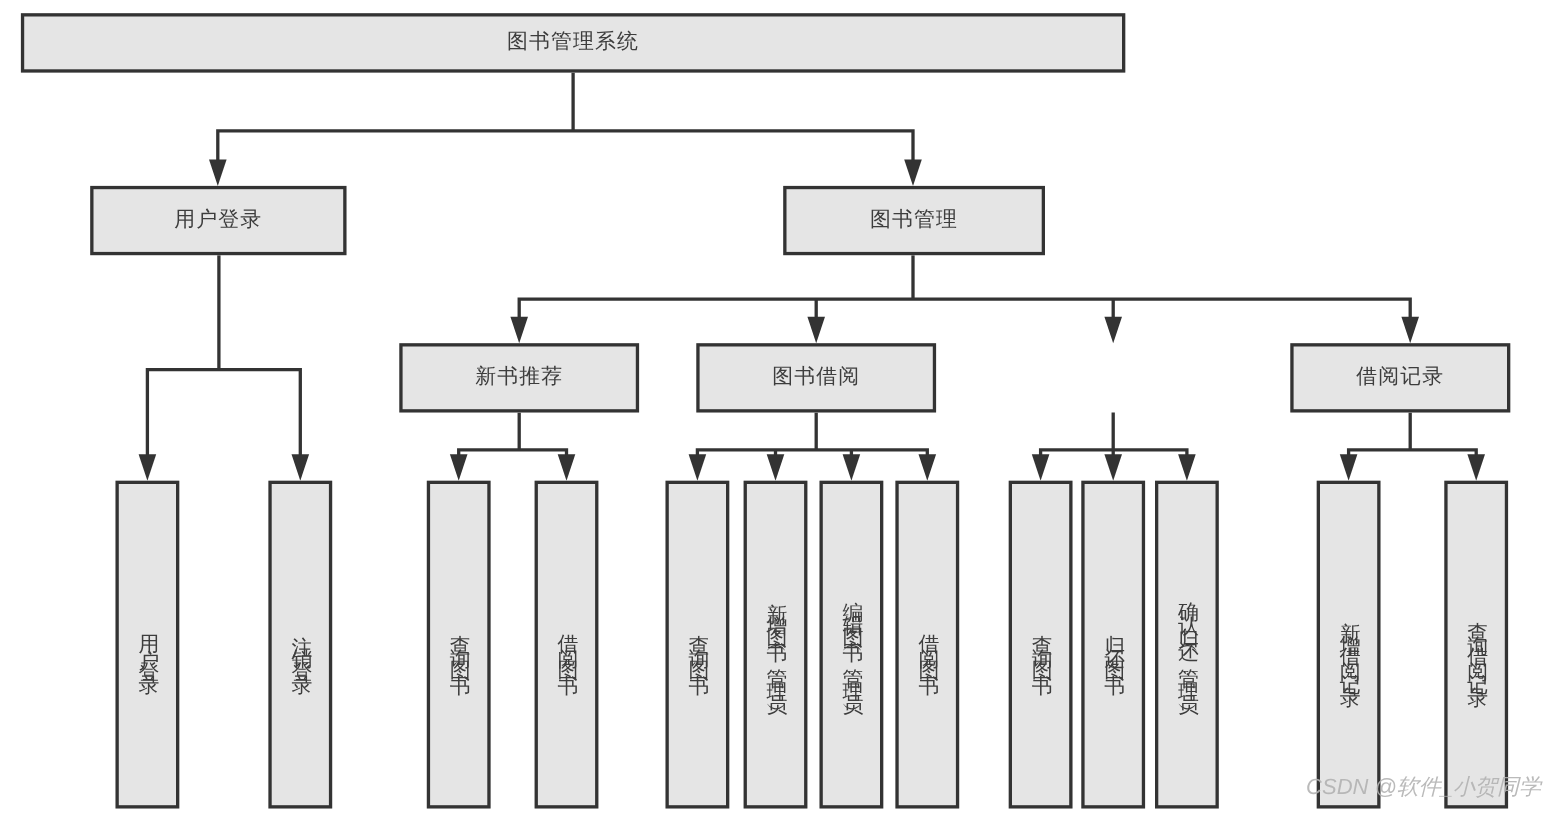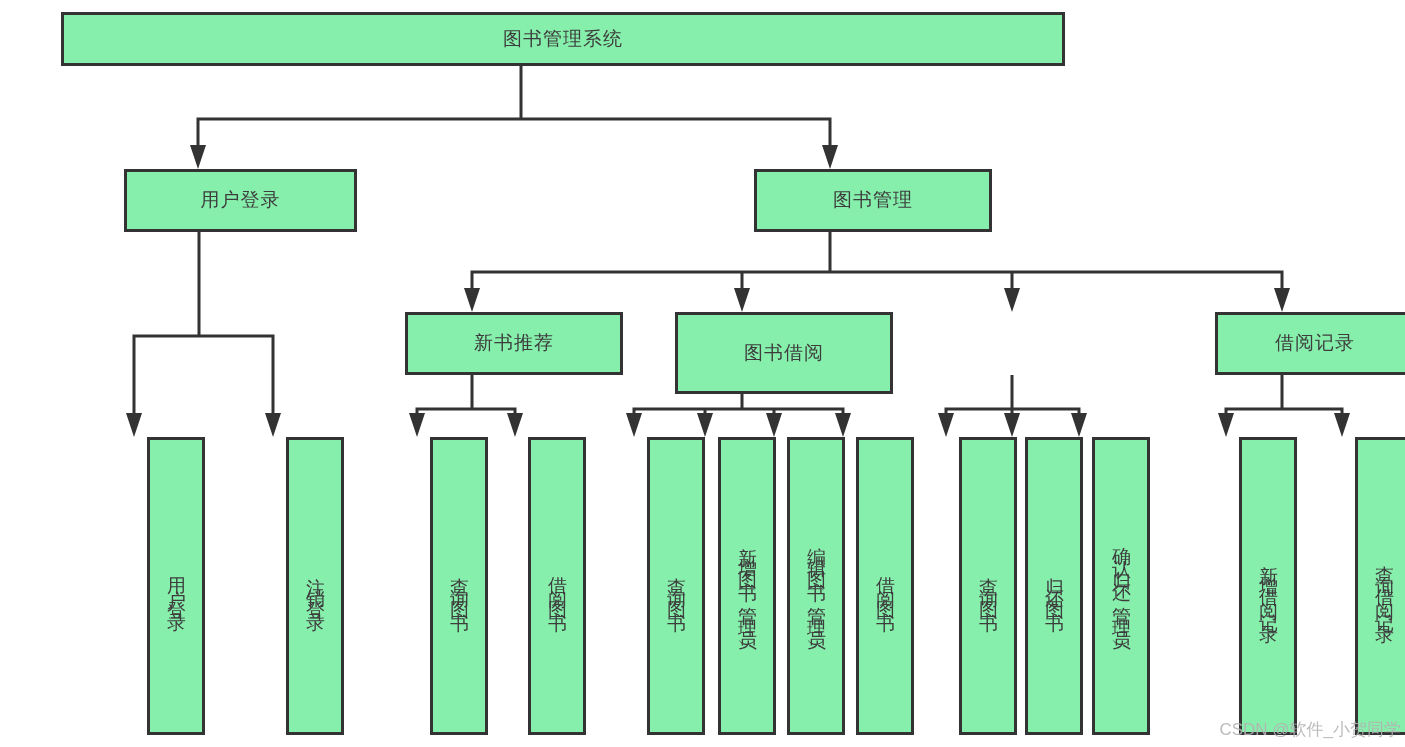"图书管理系统" .box { background: #86efac -> #e5e5e5; margin-left: 42px -> none }
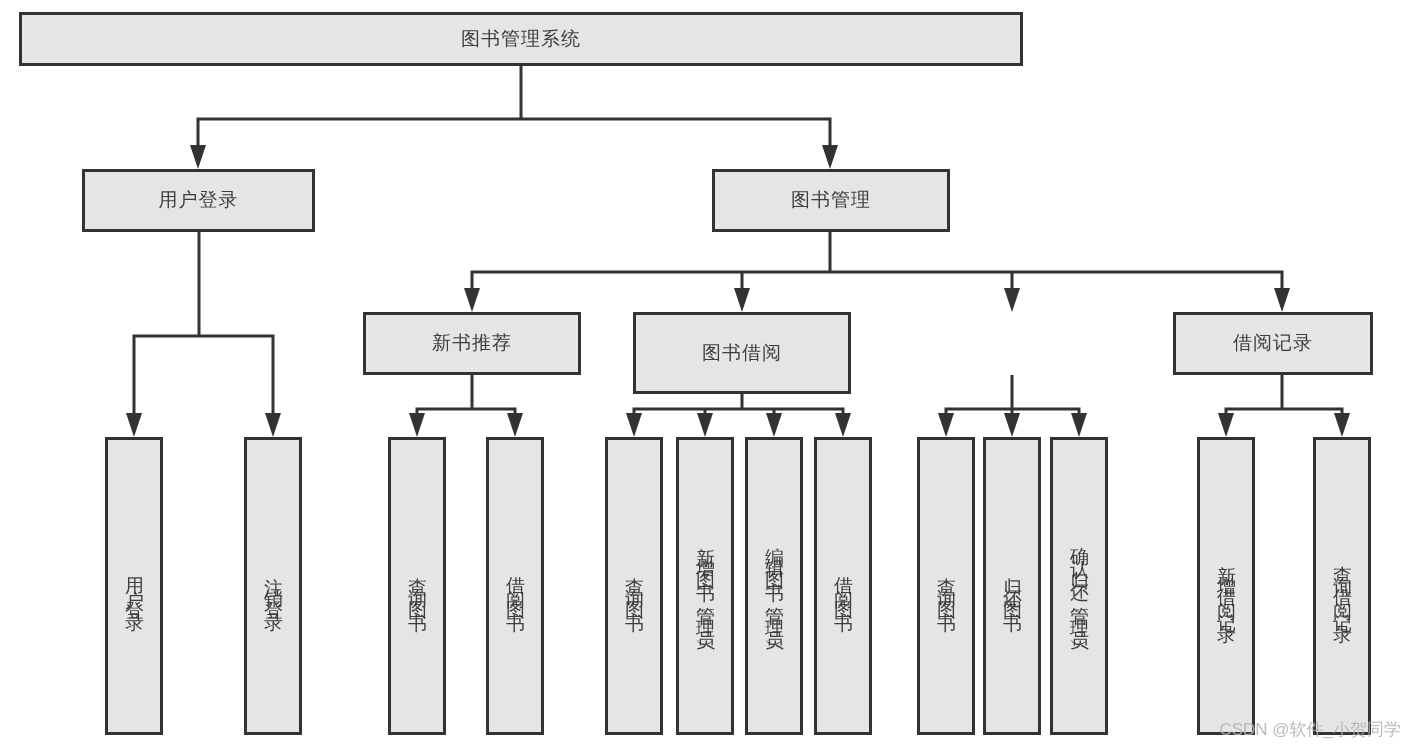"图书借阅" div.box { height: 82px -> 63px }
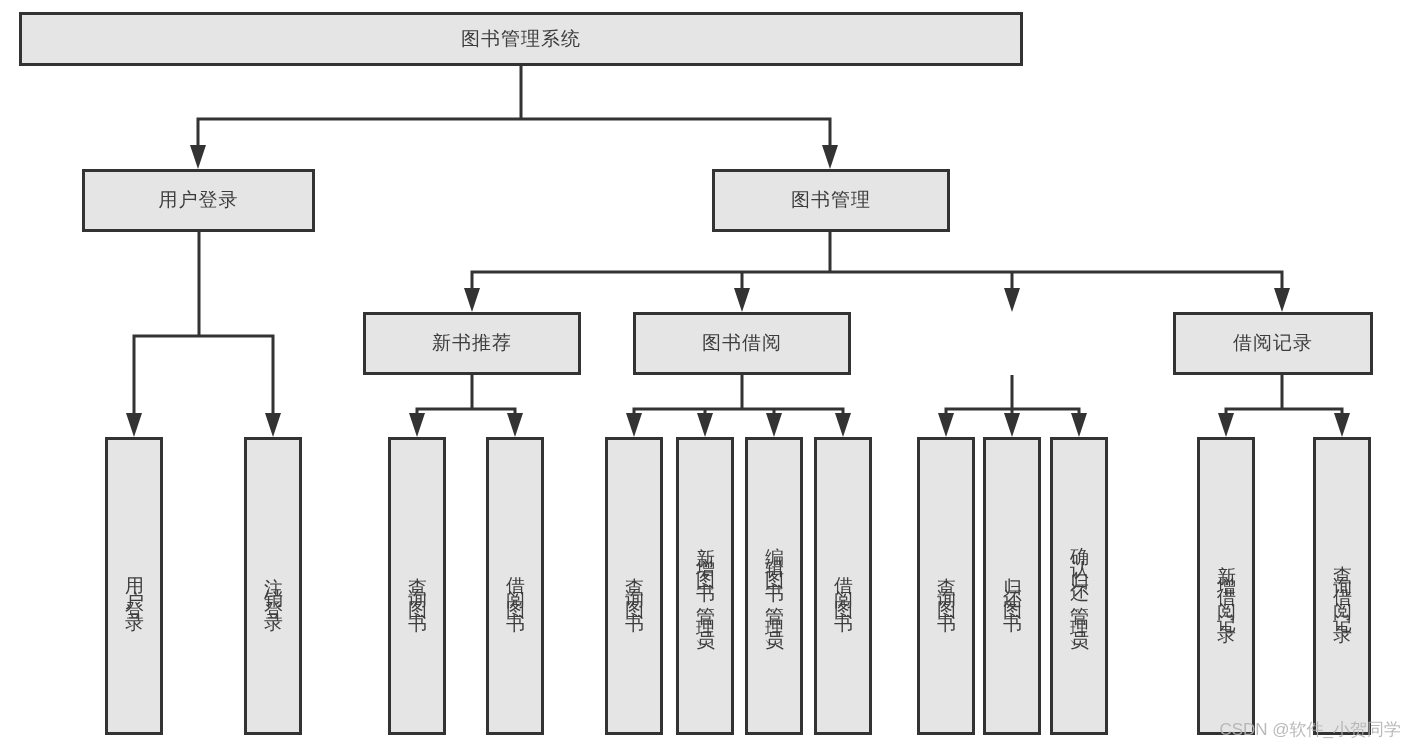"CSDN @软件_小贺同学" .watermark { bottom: 6px -> 18px; font-size: 17px -> 20px; font-style: none -> italic }
